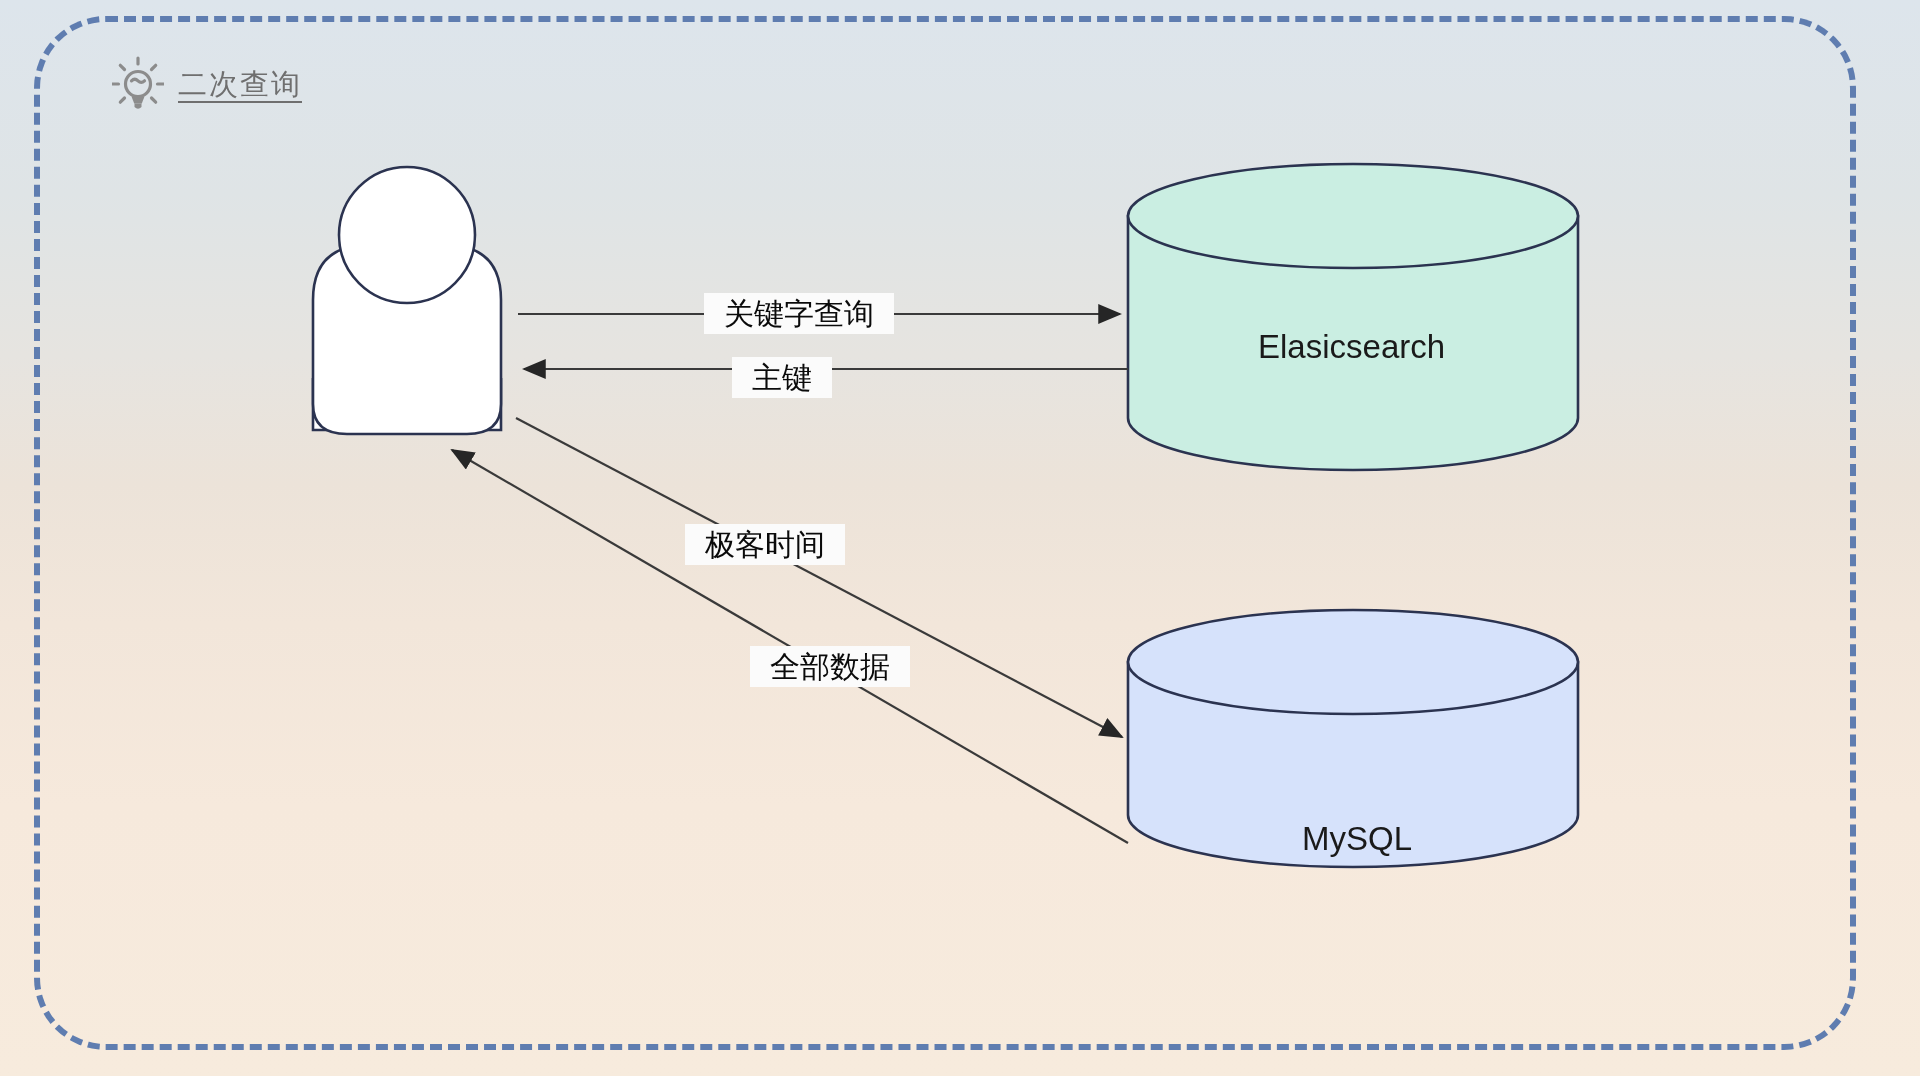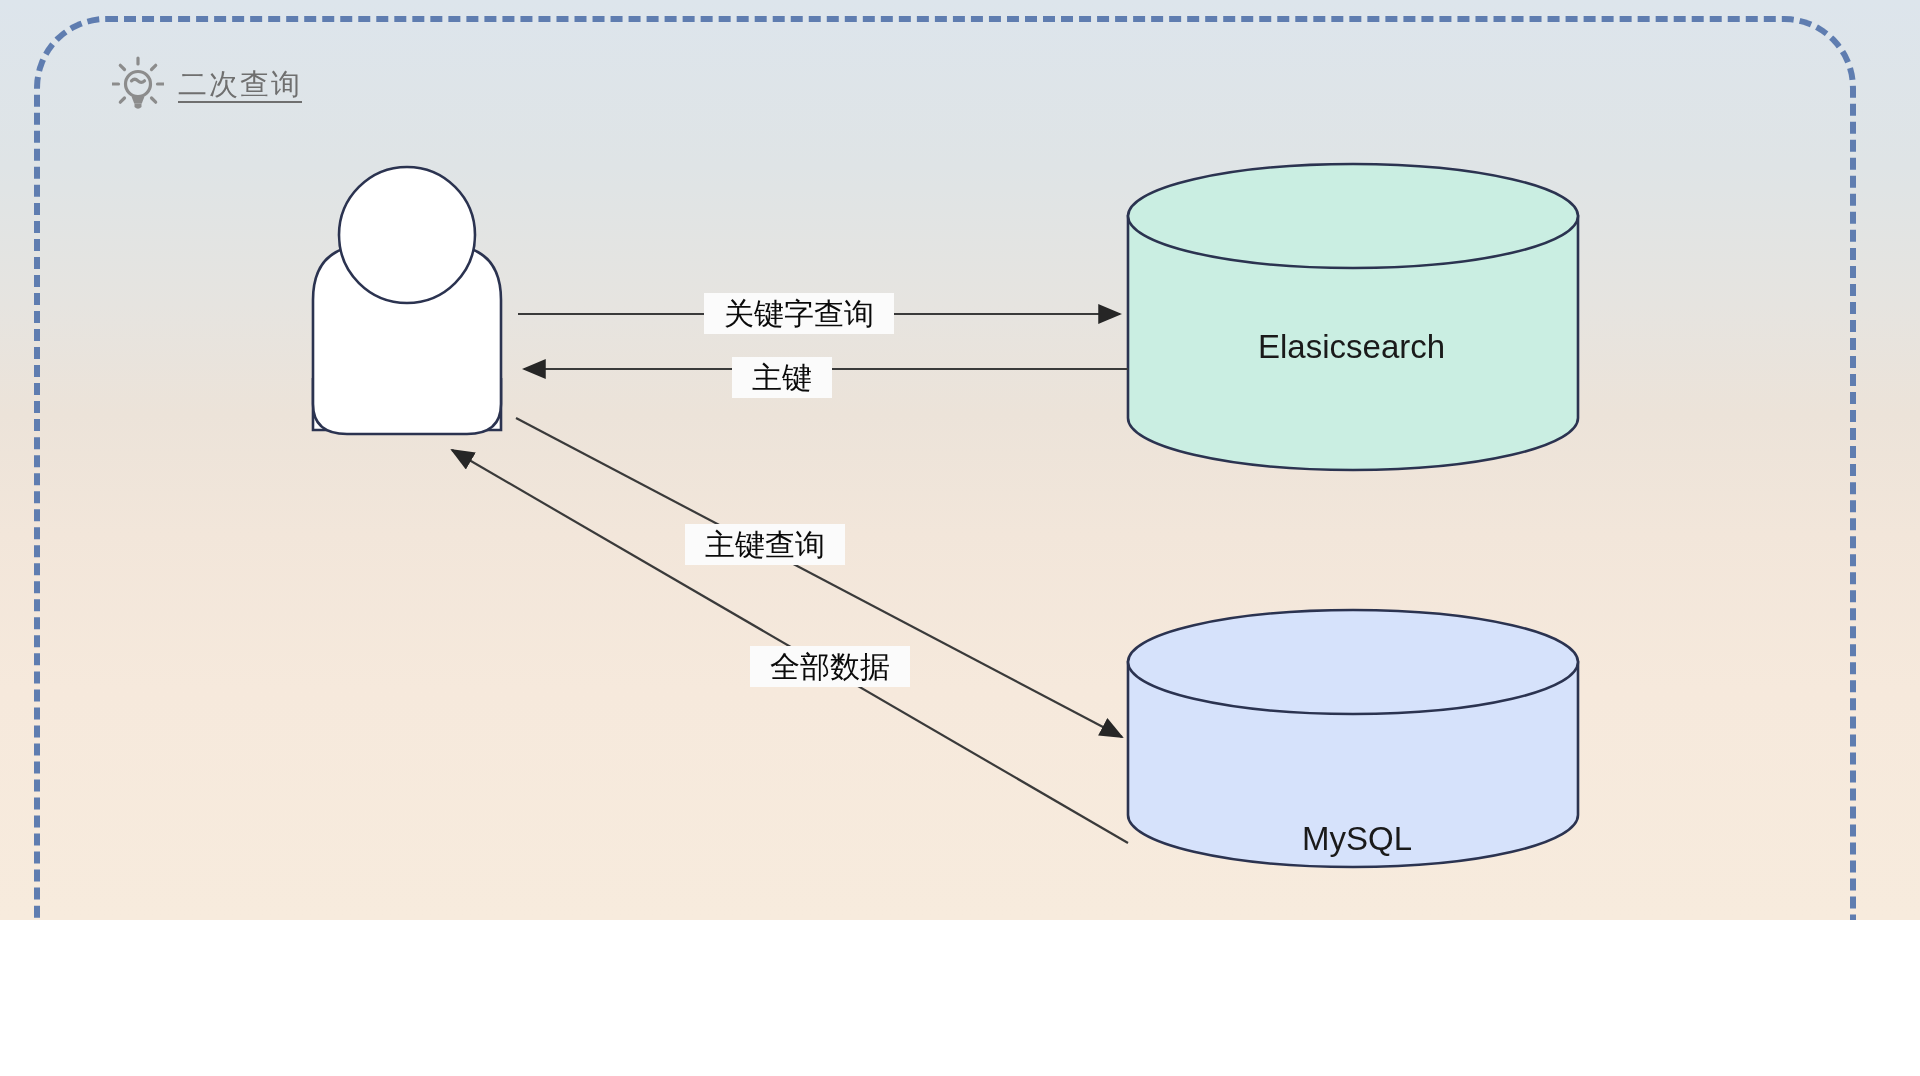"二次查询" #canvas { height: 920px -> 1076px }
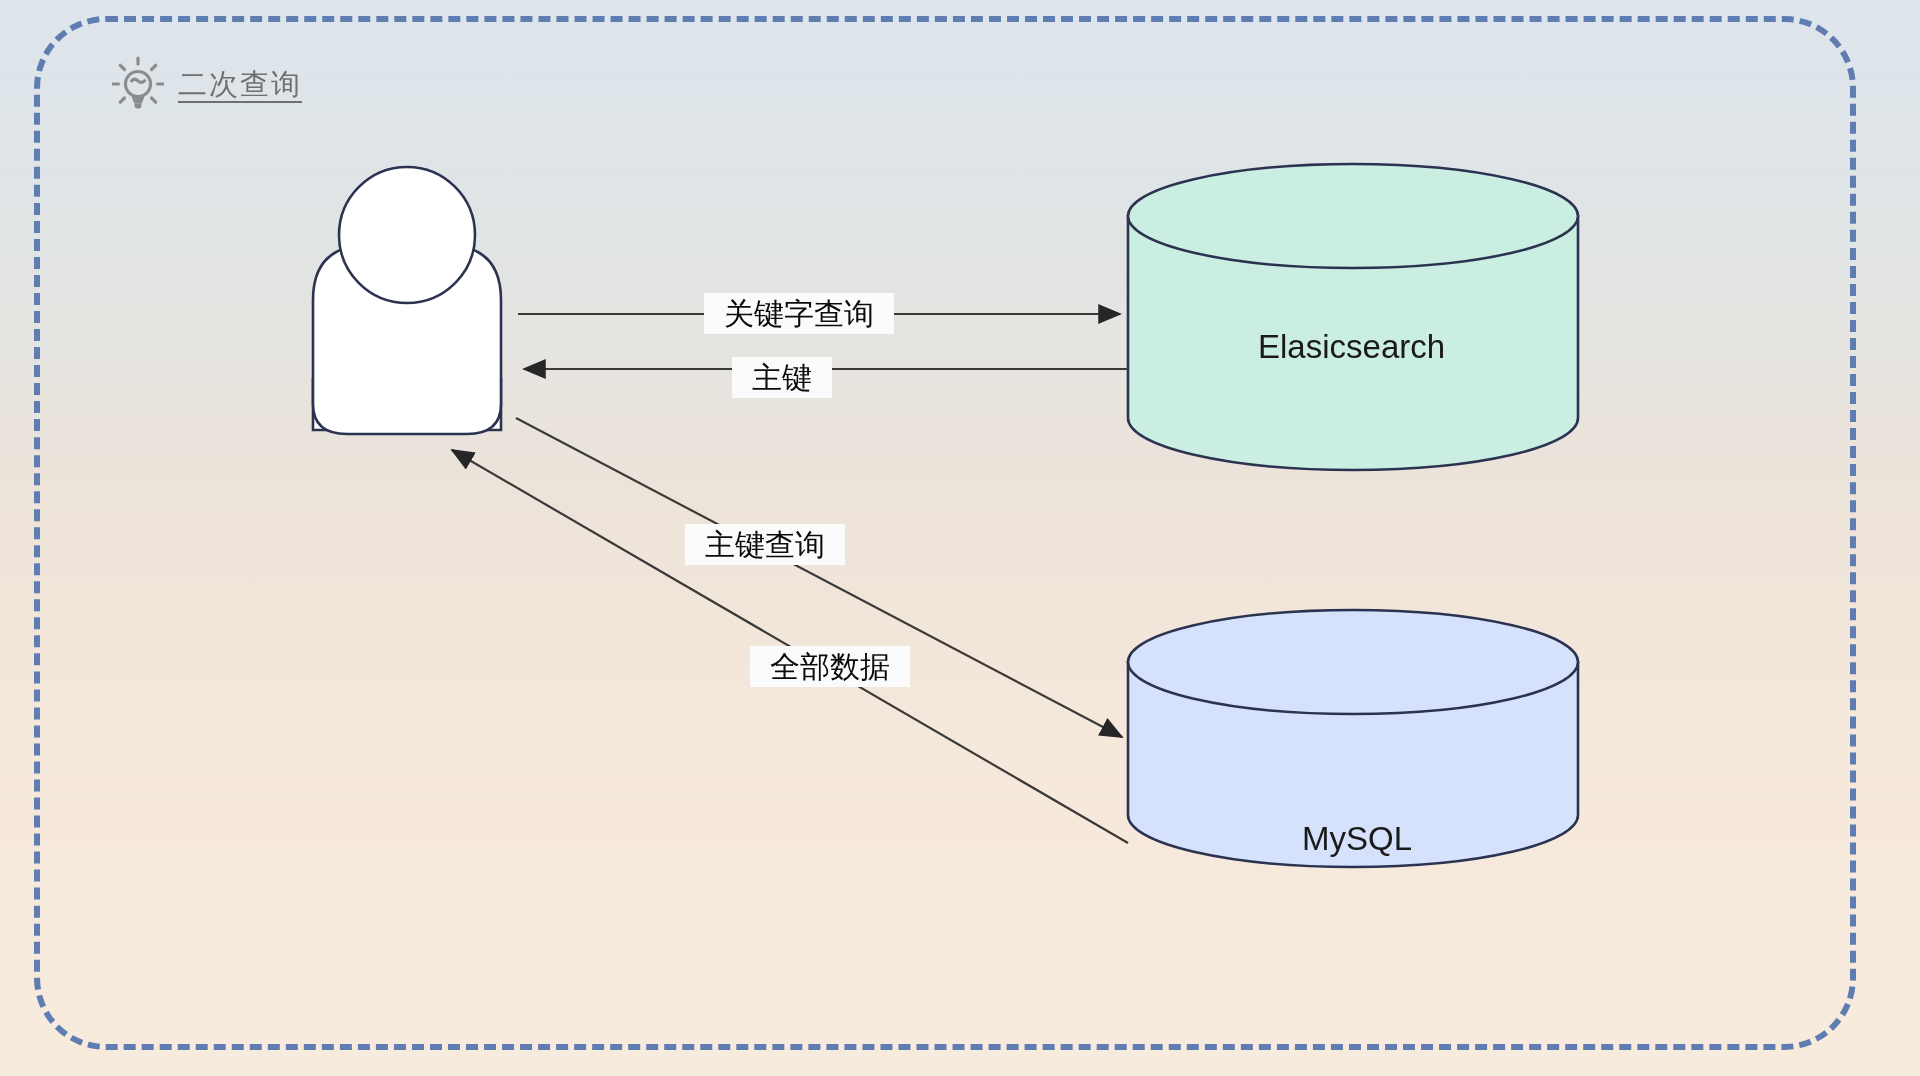"主键查询" div.edge-label { text: 主键查询 -> 极客时间 }
